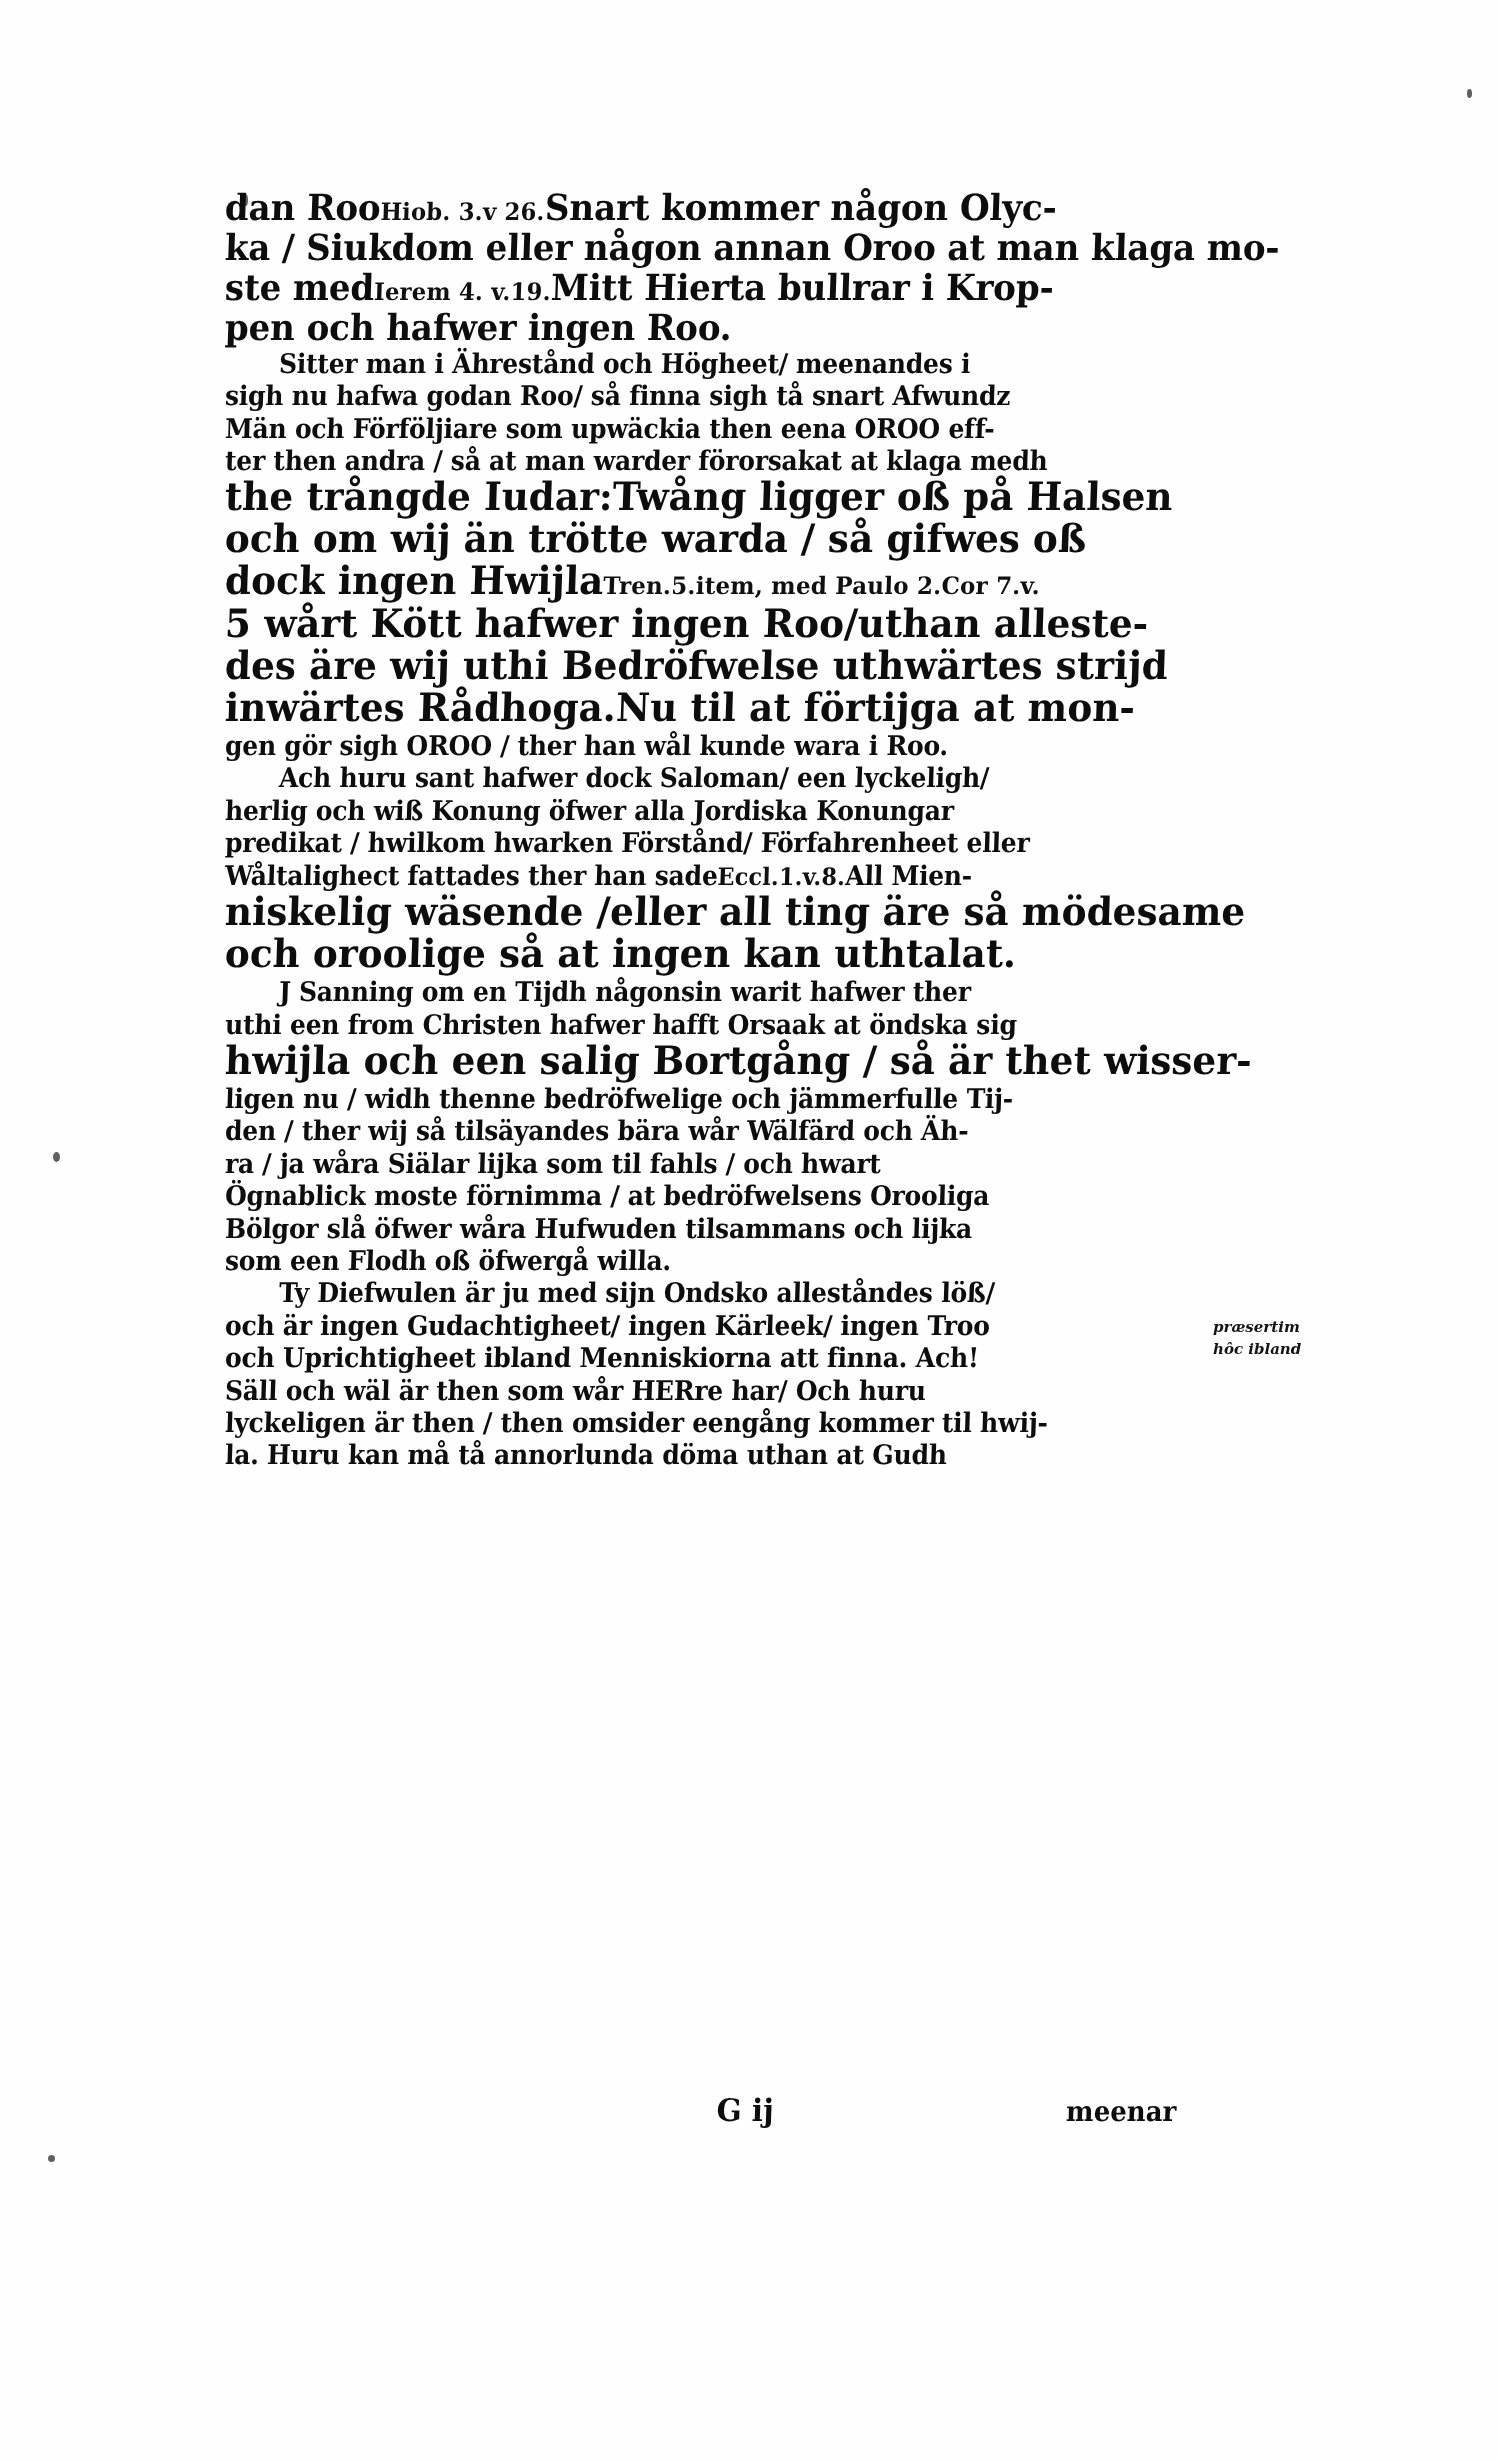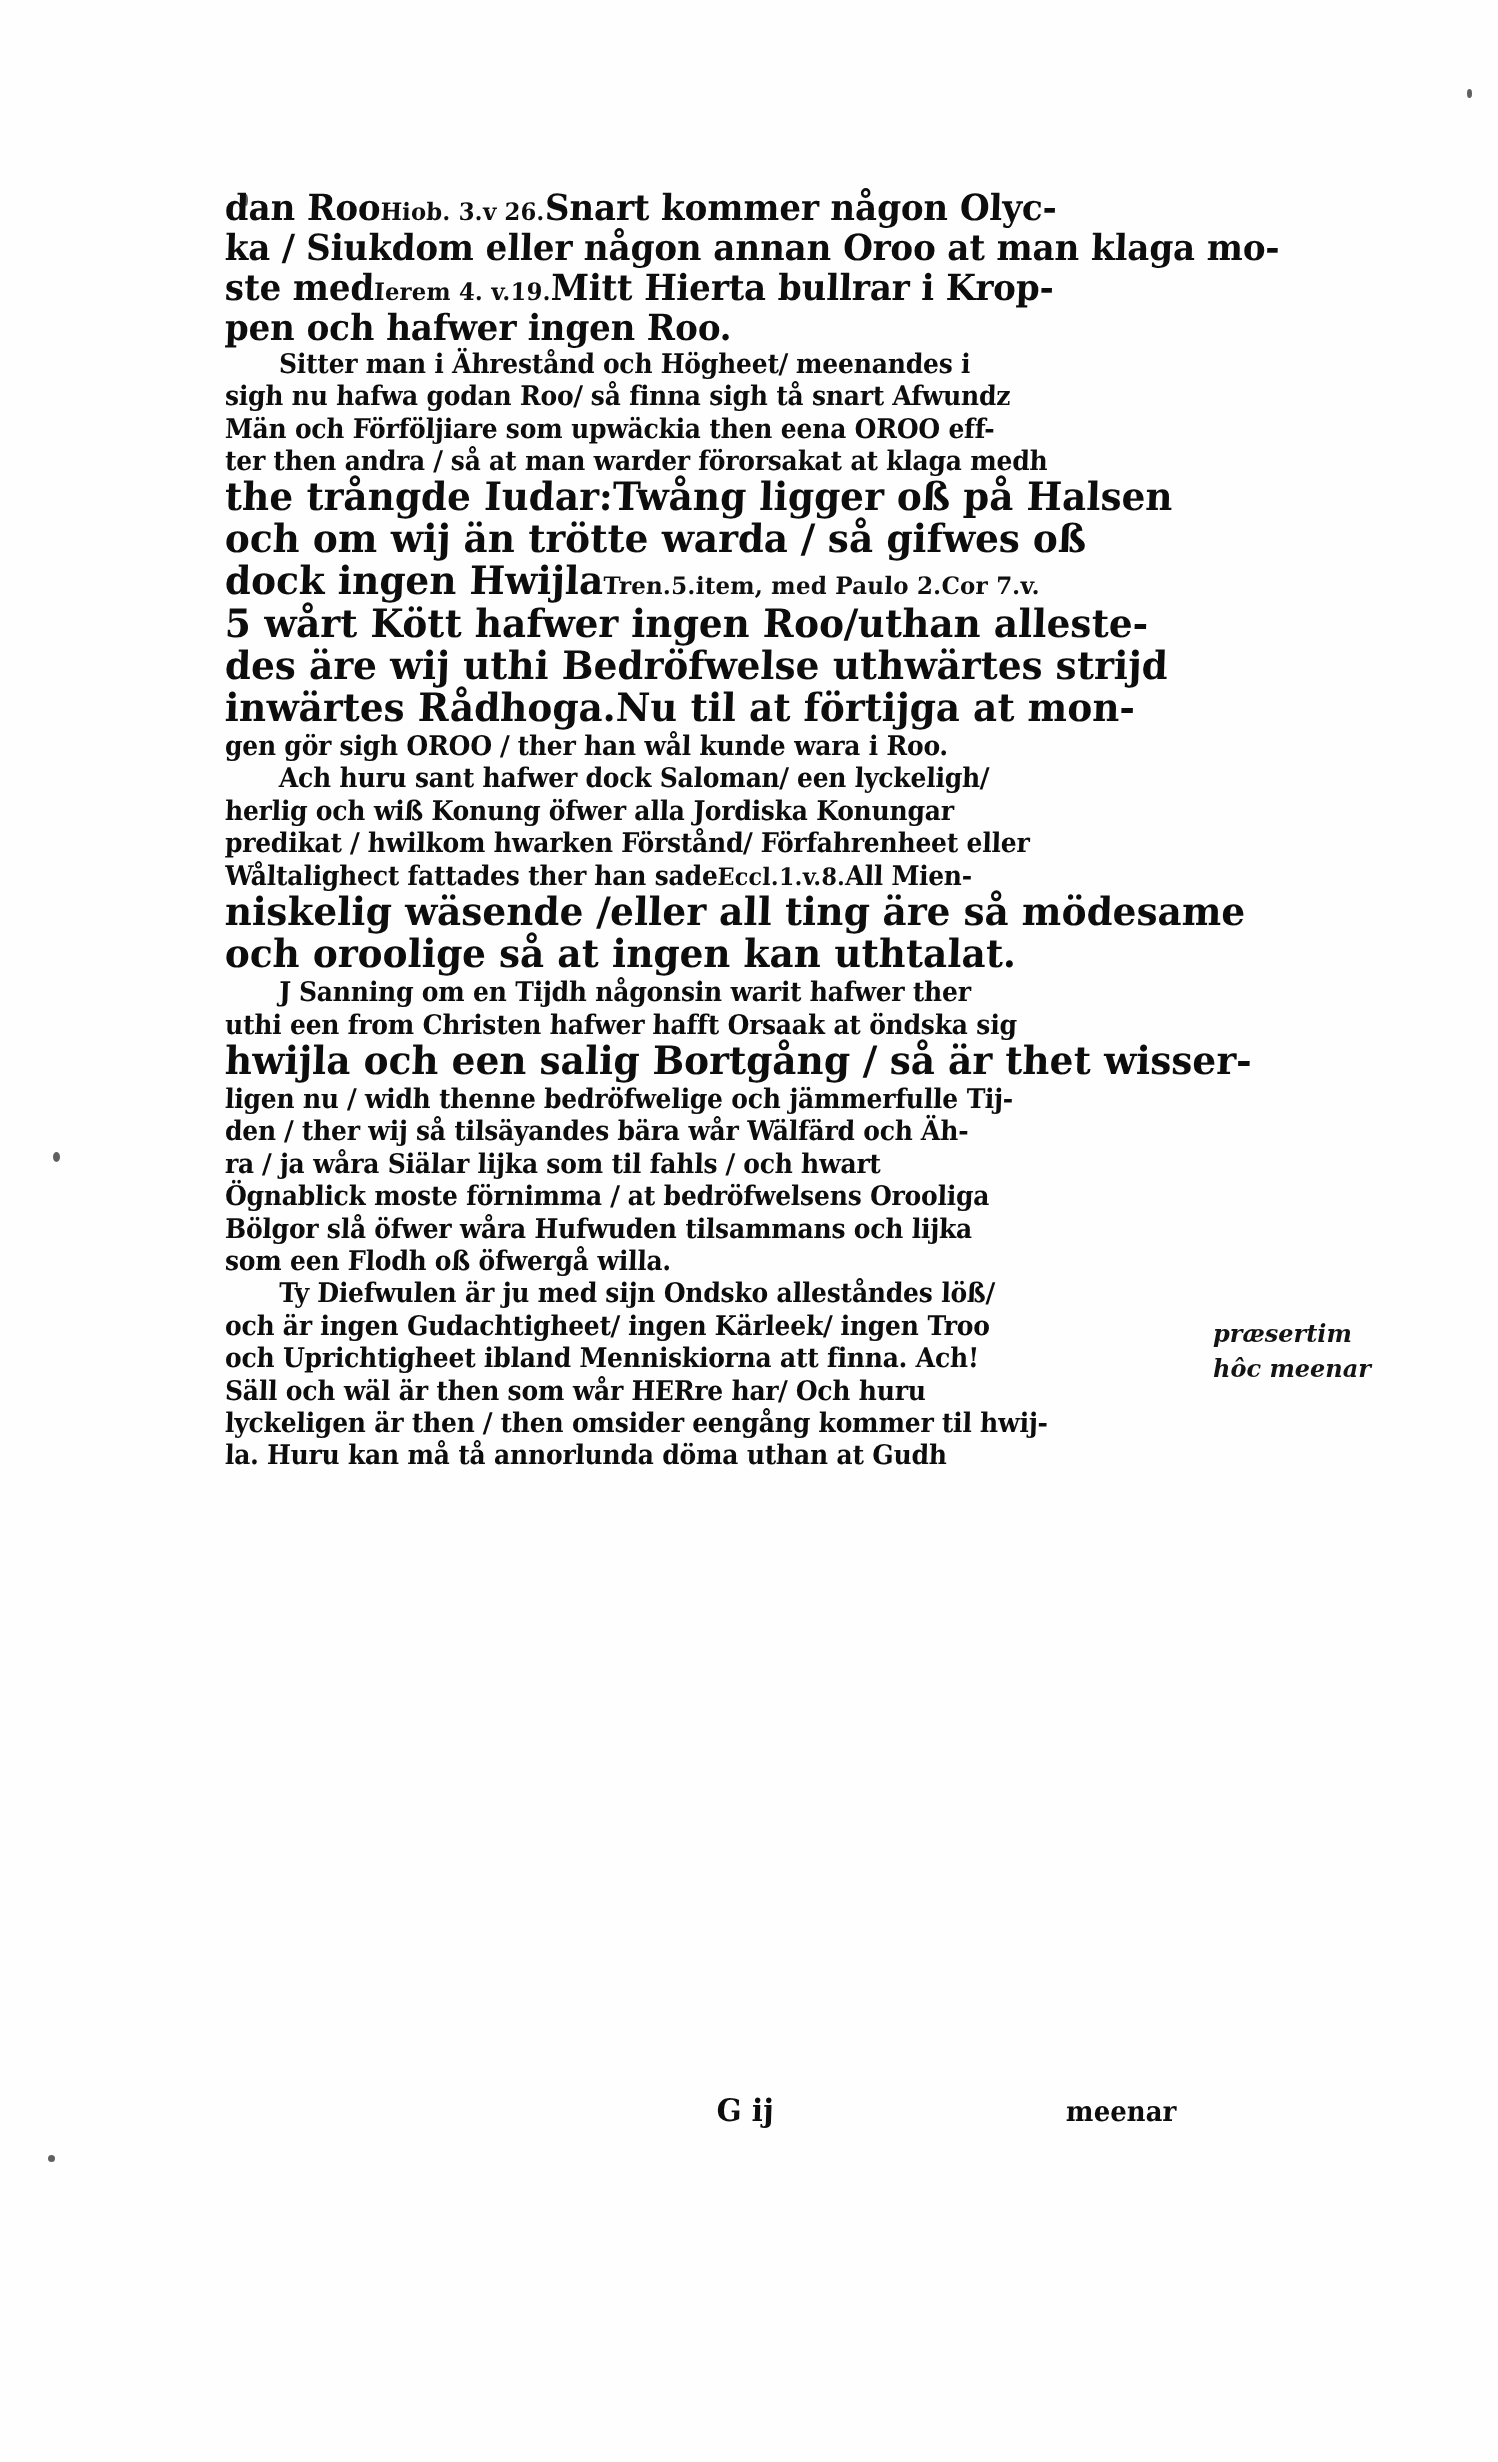"præsertim" #margin-note { font-size: 24px -> 15px }
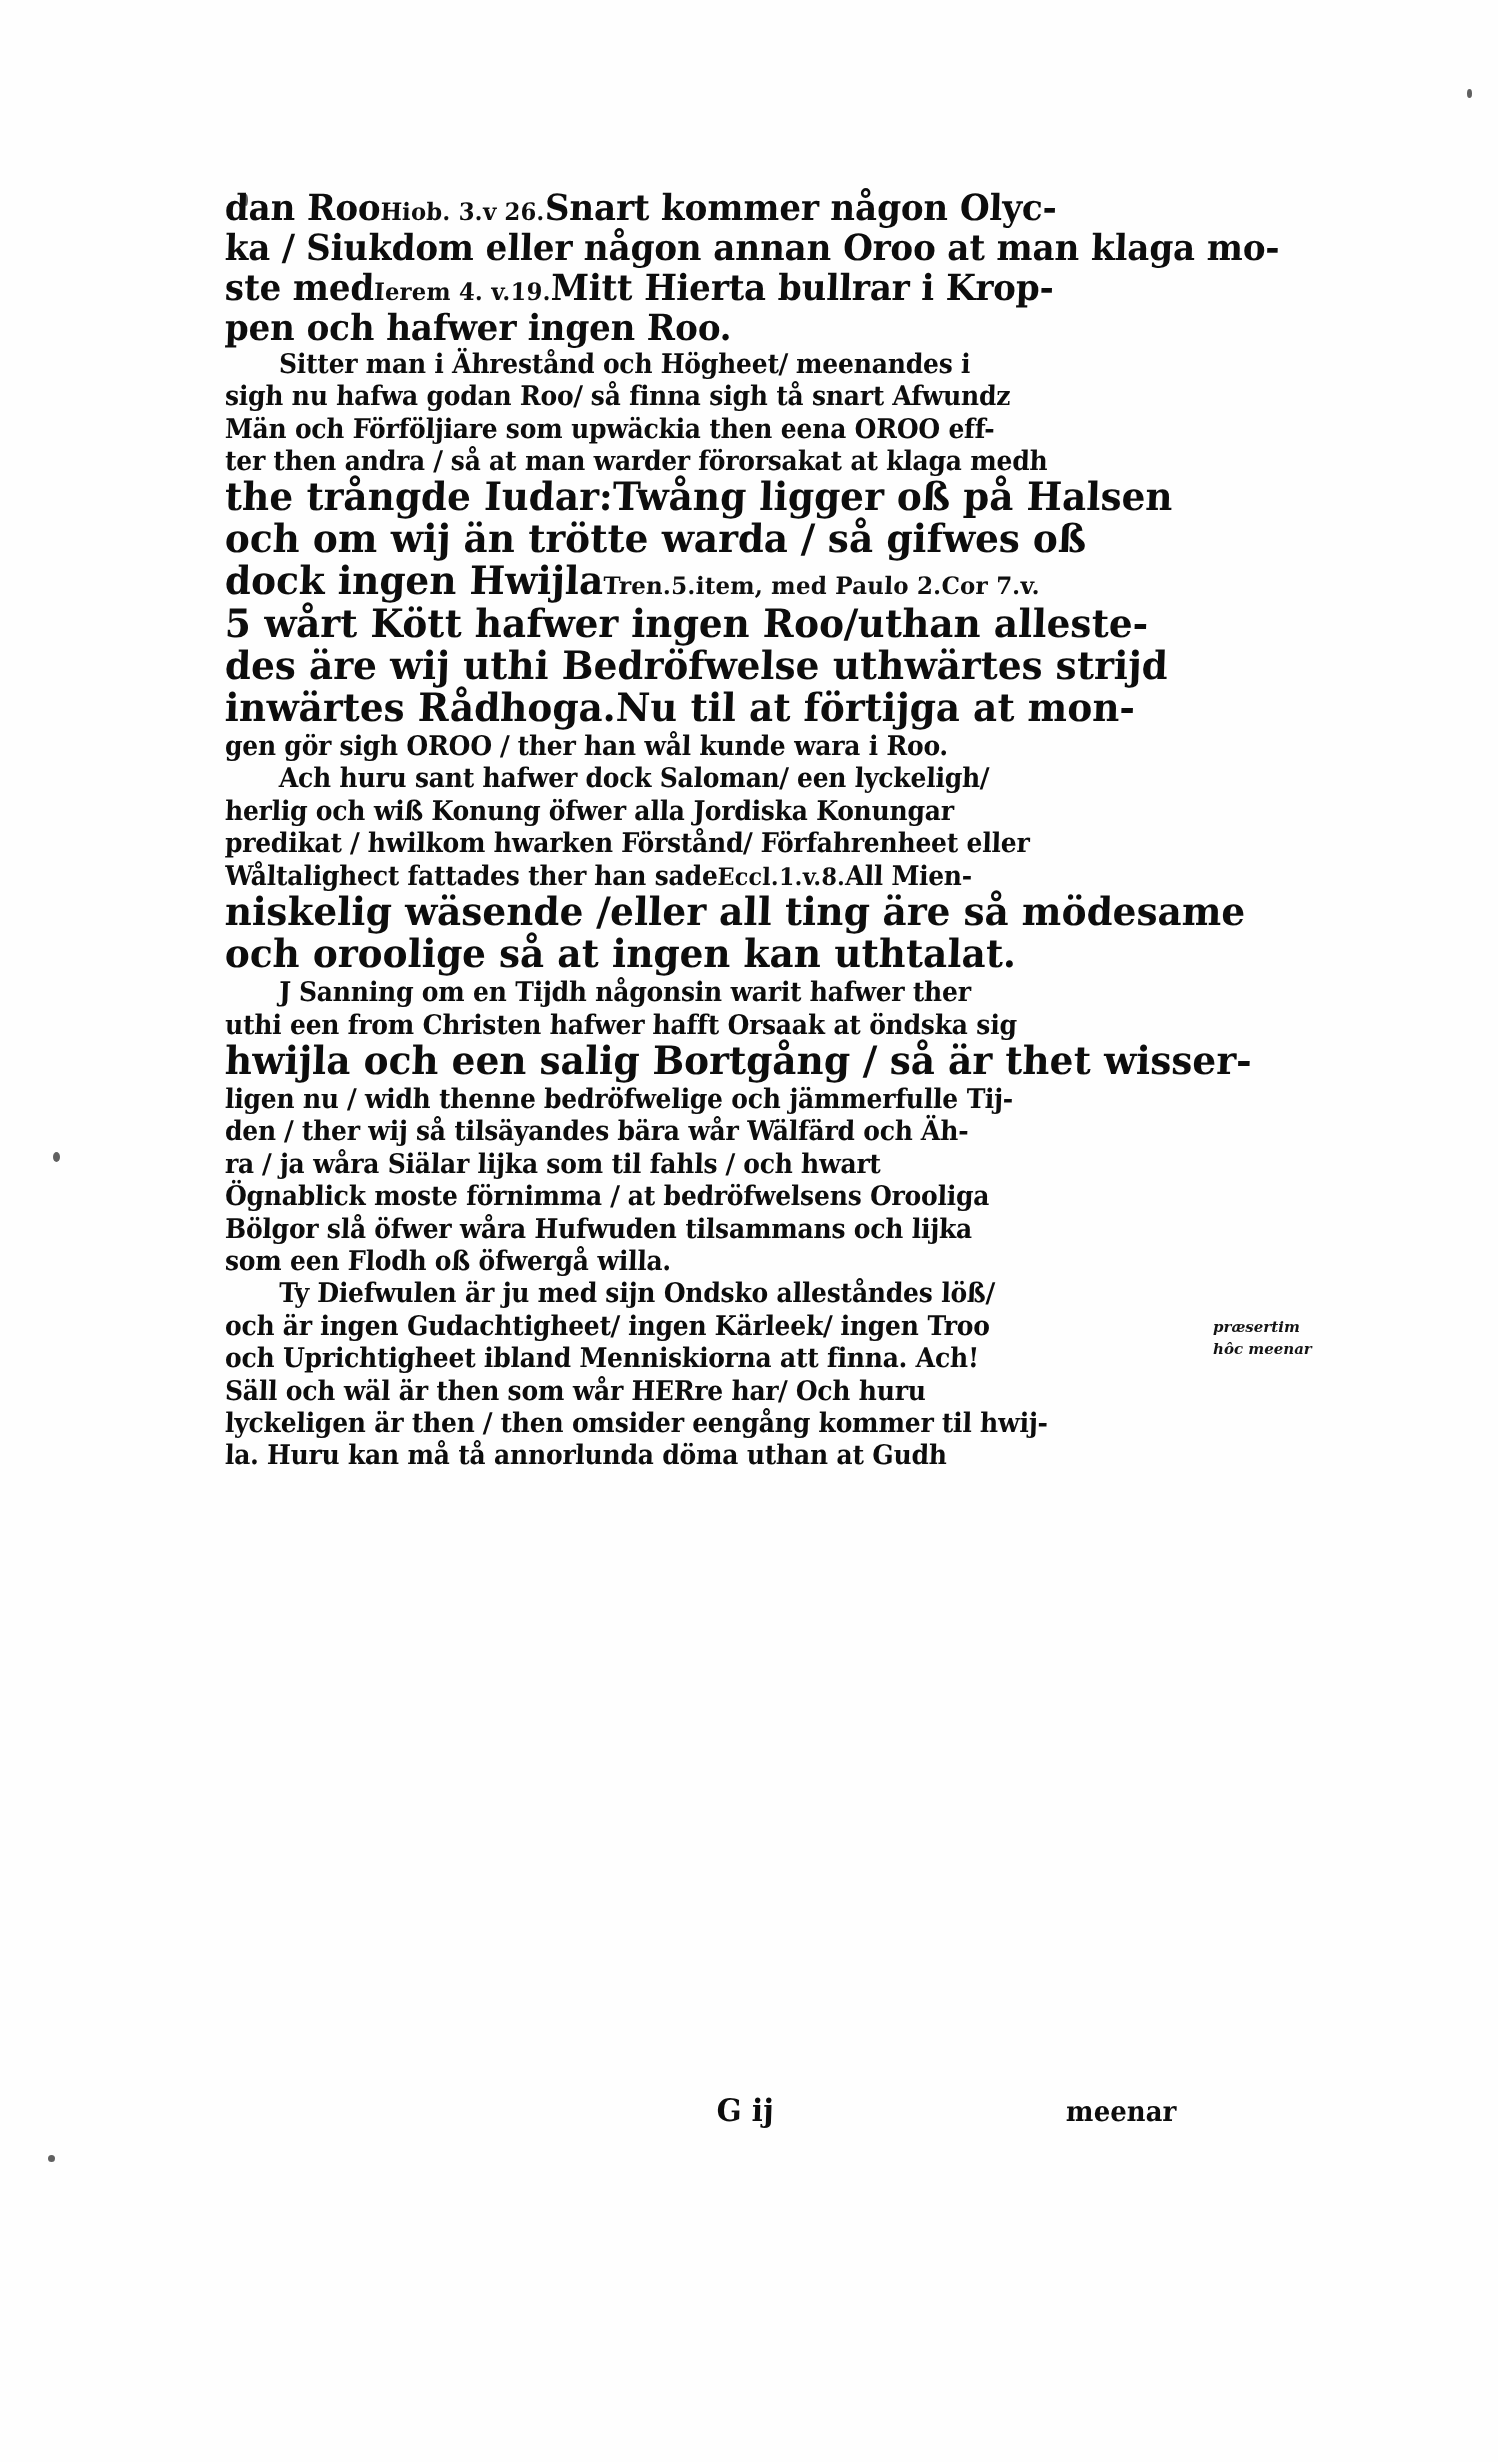"hôc meenar" div { text: meenar -> ibland }
